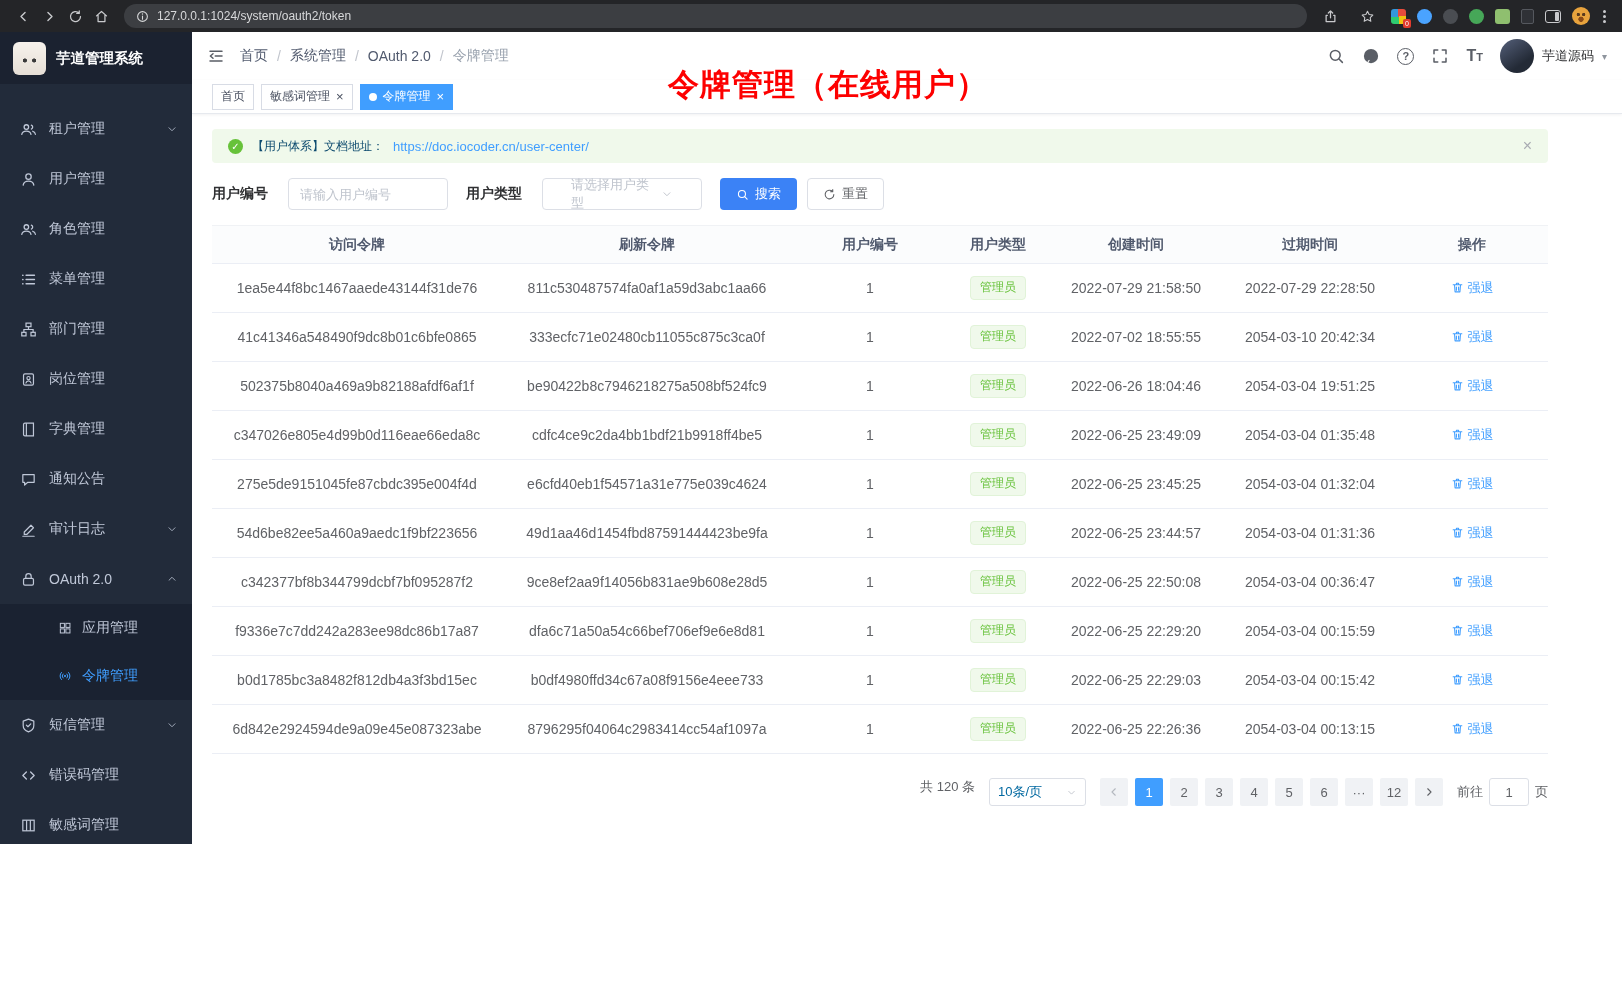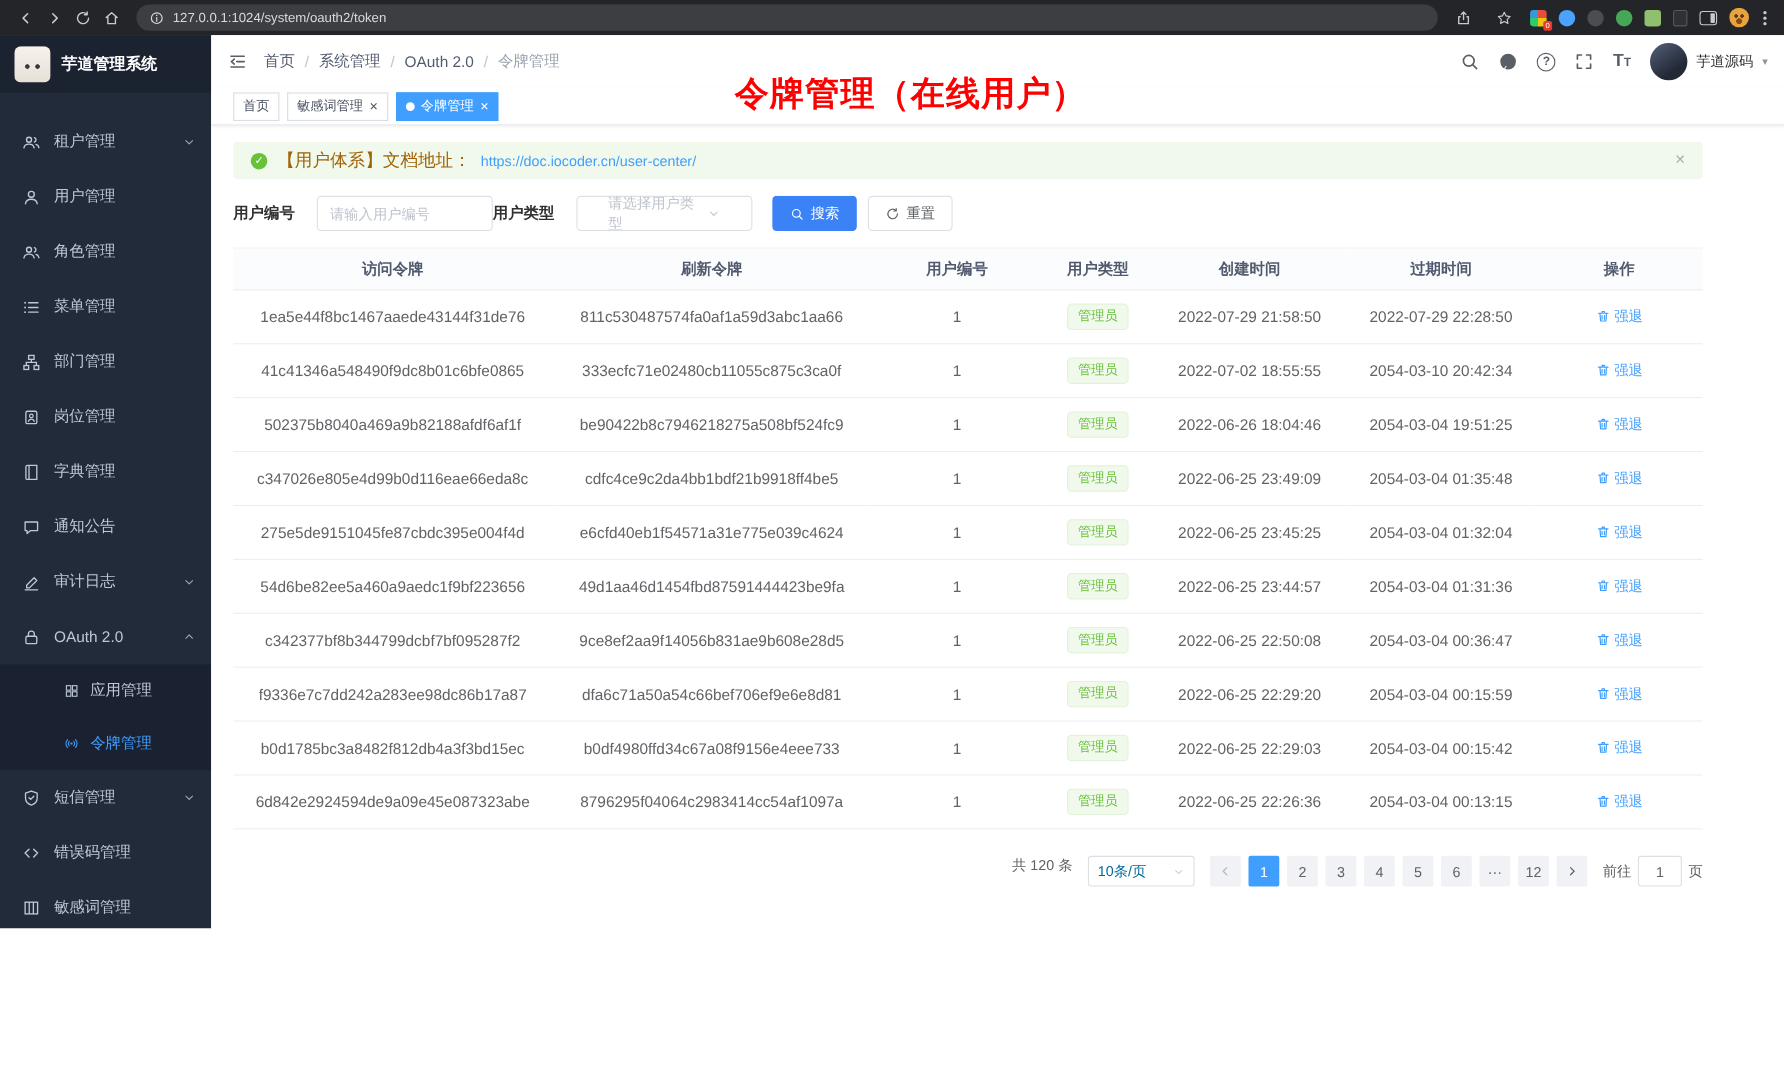"【用户体系】文档地址：" .alert-text { color: #a16207 -> #0c4a6e; font-size: 16px -> 12px }
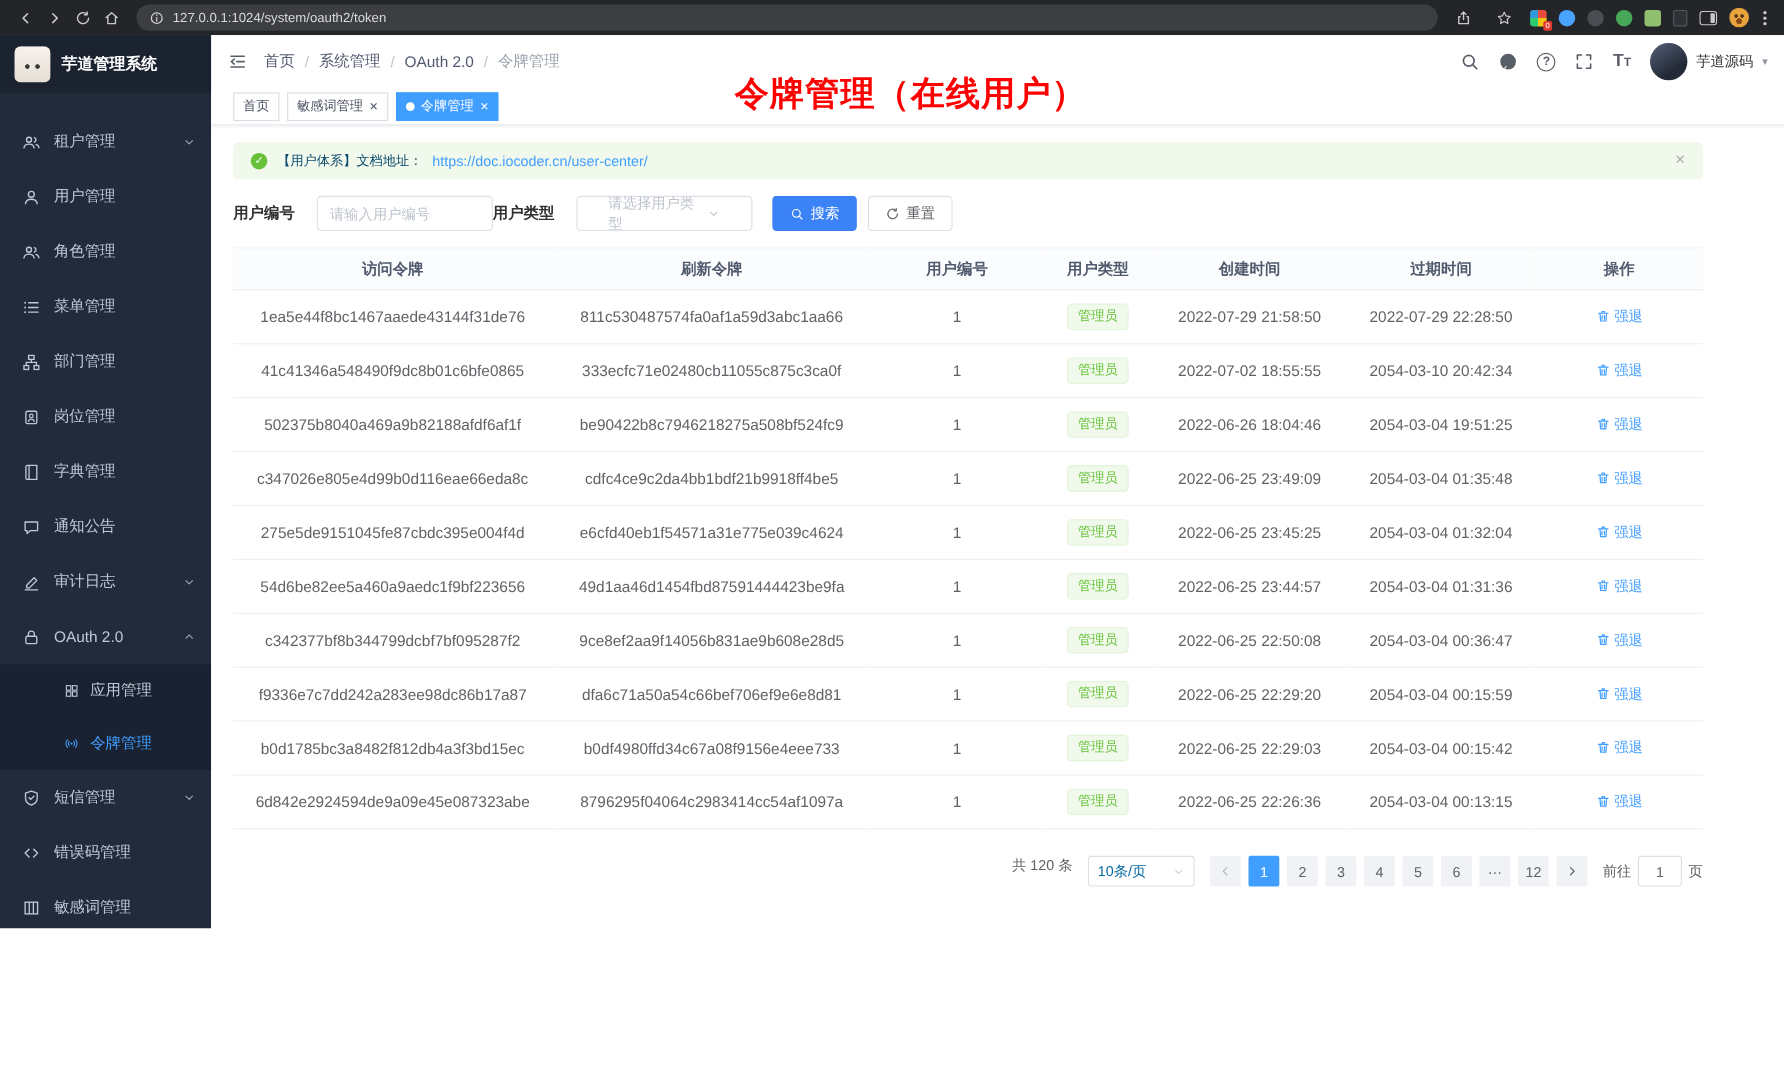"请输入用户编号" .f-input { margin-right: none -> 18px }
